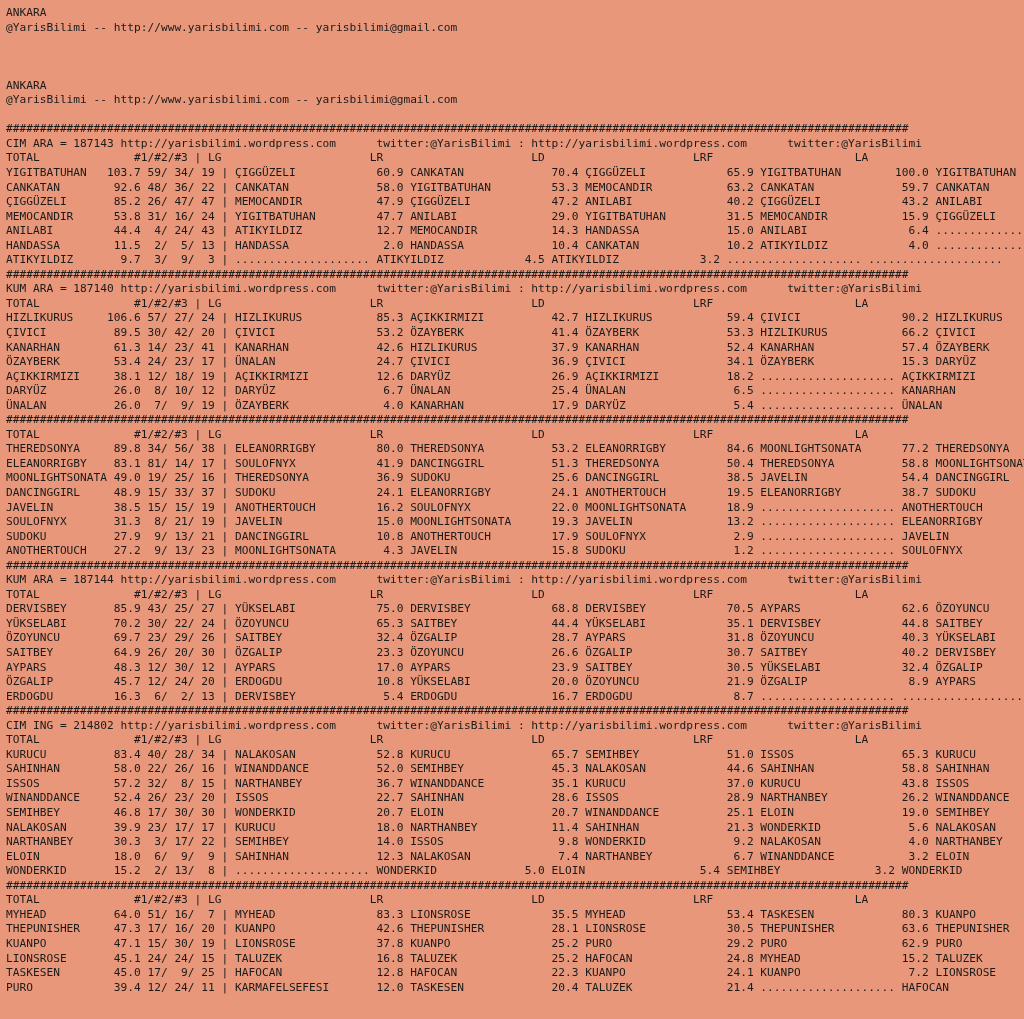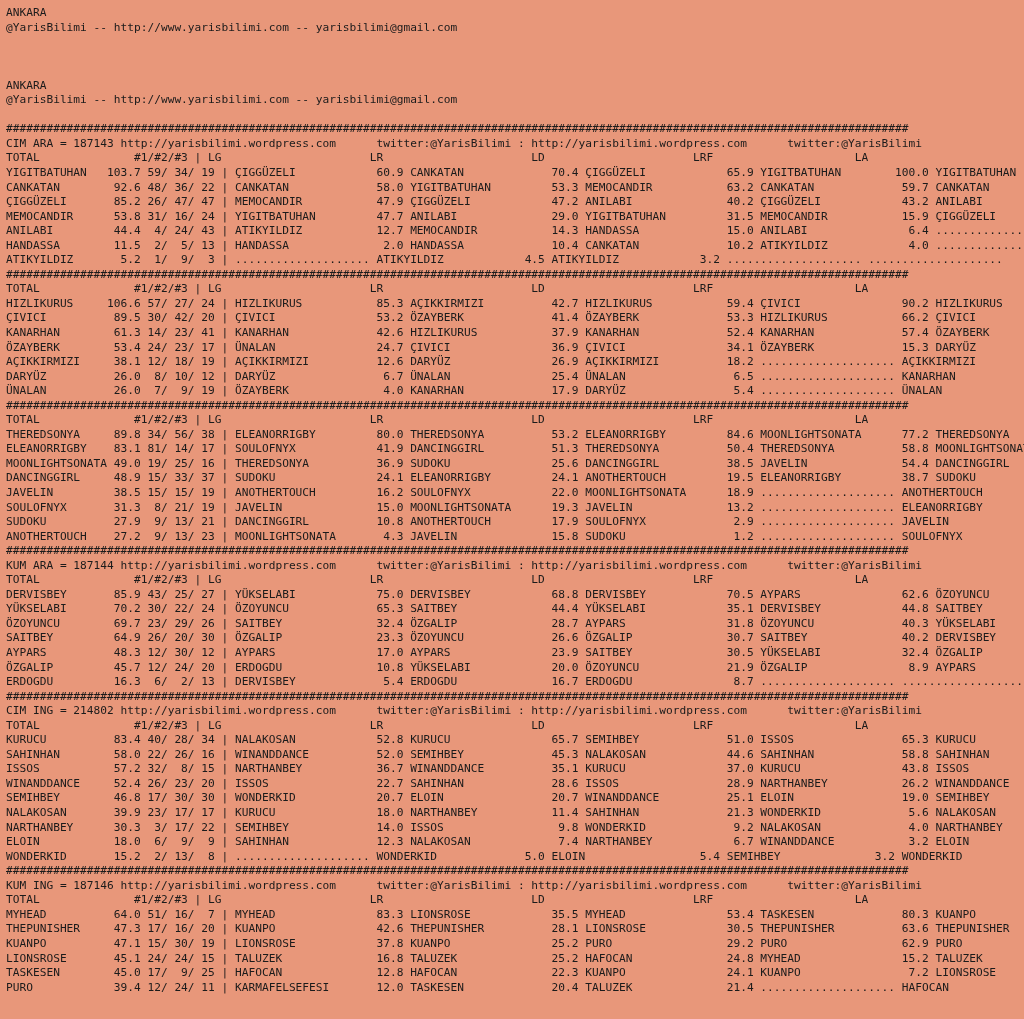"ATIKYILDIZ 5.2 1/ 9/ 3" pre.blk { text: 5.2  1/ -> 9.7  3/ }
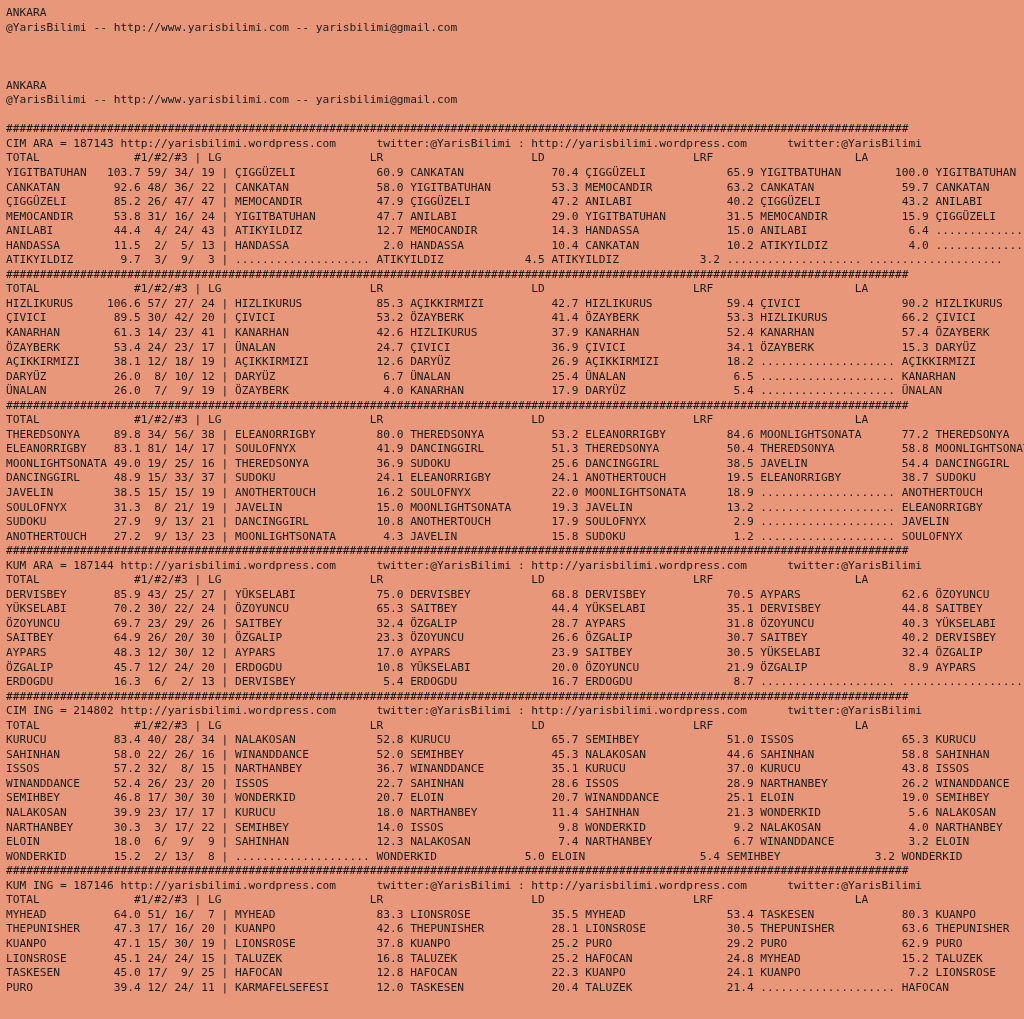"KUM ARA = 187140" pre.blk { html: none -> <pre>KUM ARA = 187140 http://yarisbilimi.wordpress.com twitter:@YarisBilimi : http://yarisbilimi.wordpress.com twitter:@YarisBilimi</pre> }
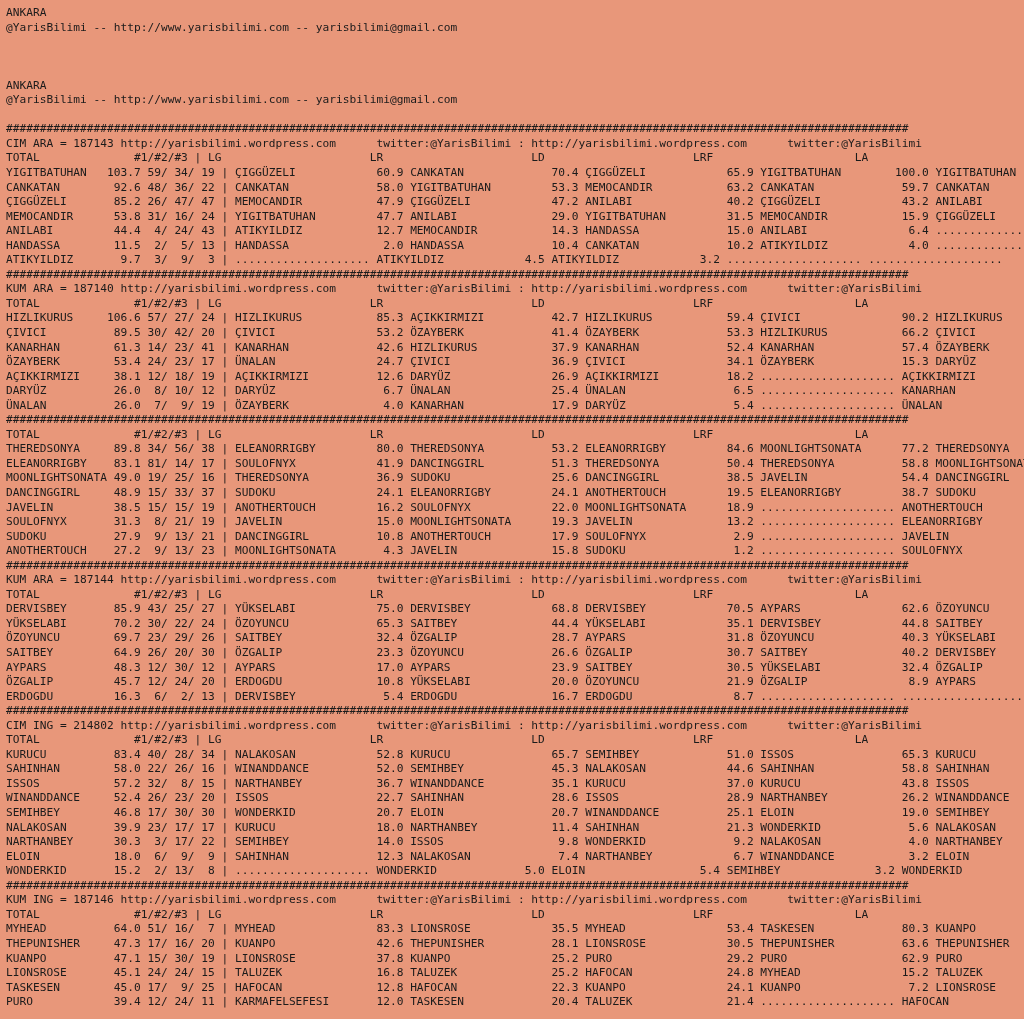"KUM ING = 187146" pre.blk { html: <pre>KUM ING = 187146 http://yarisbilimi.wordpress.com twitter:@YarisBilimi : http://yarisbilimi.wordpress.com twitter:@YarisBilimi</pre> -> none }
